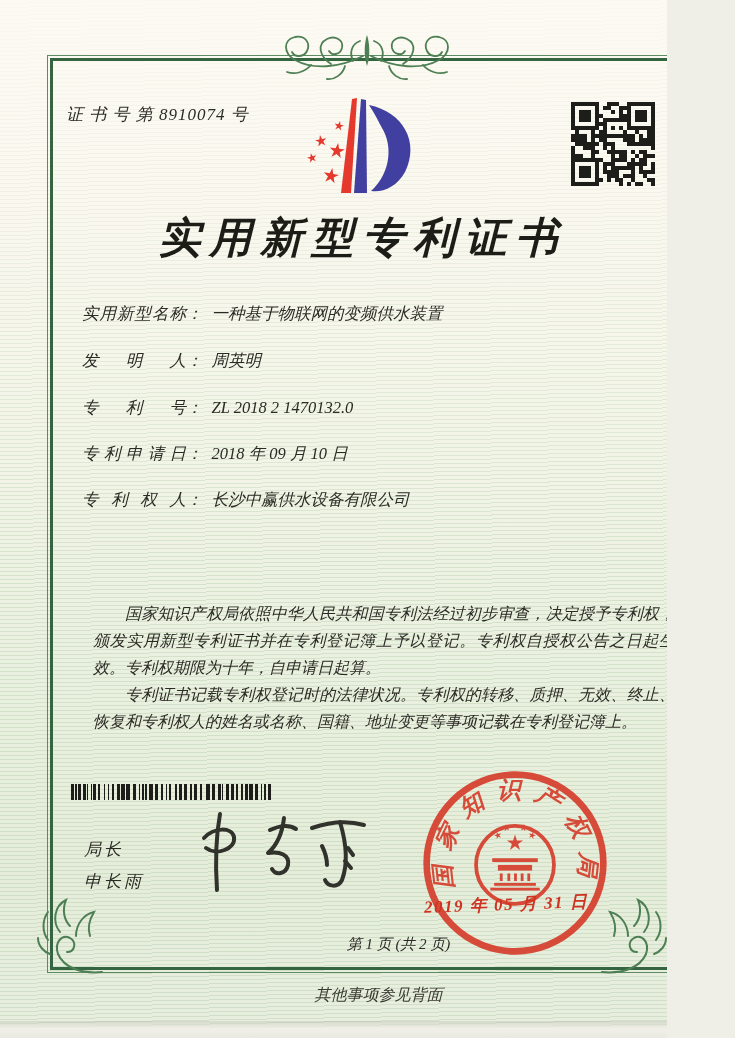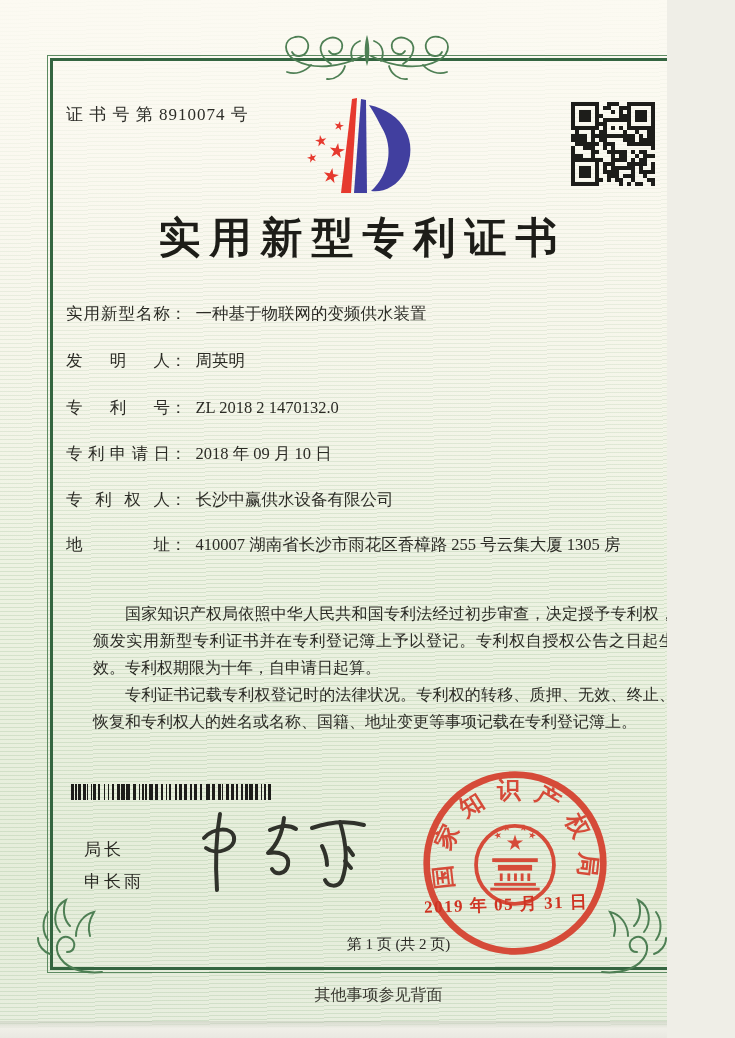"证 书 号 第 8910074" .page { font-style: none -> italic }
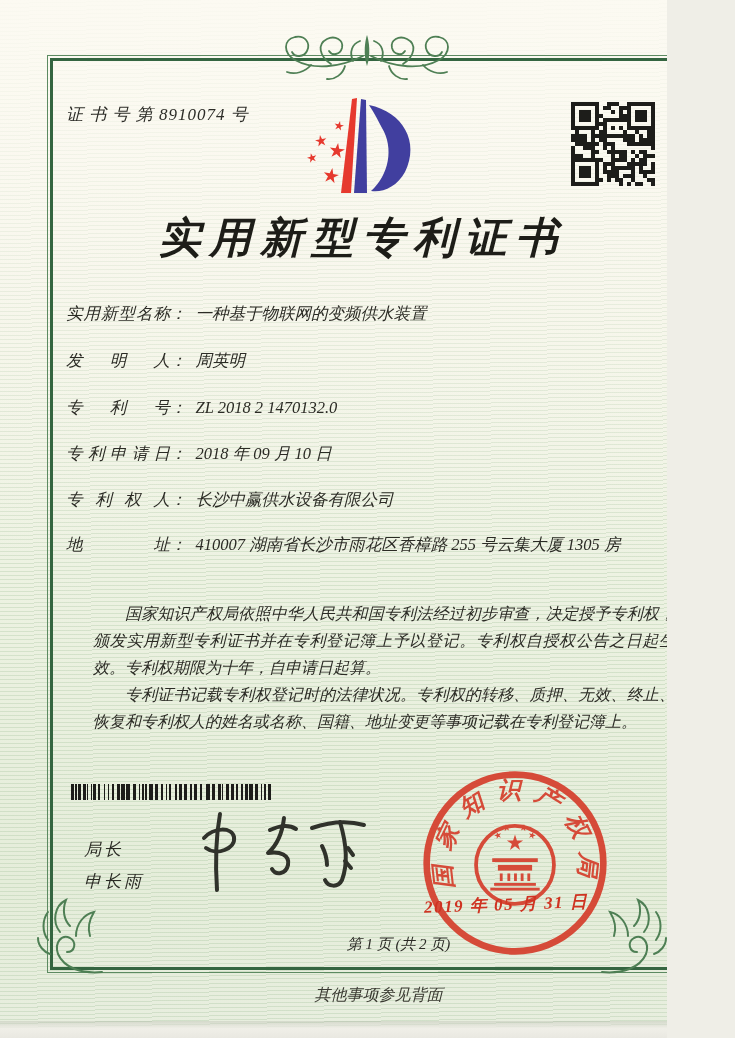"实用新型名称： 一种基于物联网的变频供水装置" .field-row { left: 66px -> 82px }
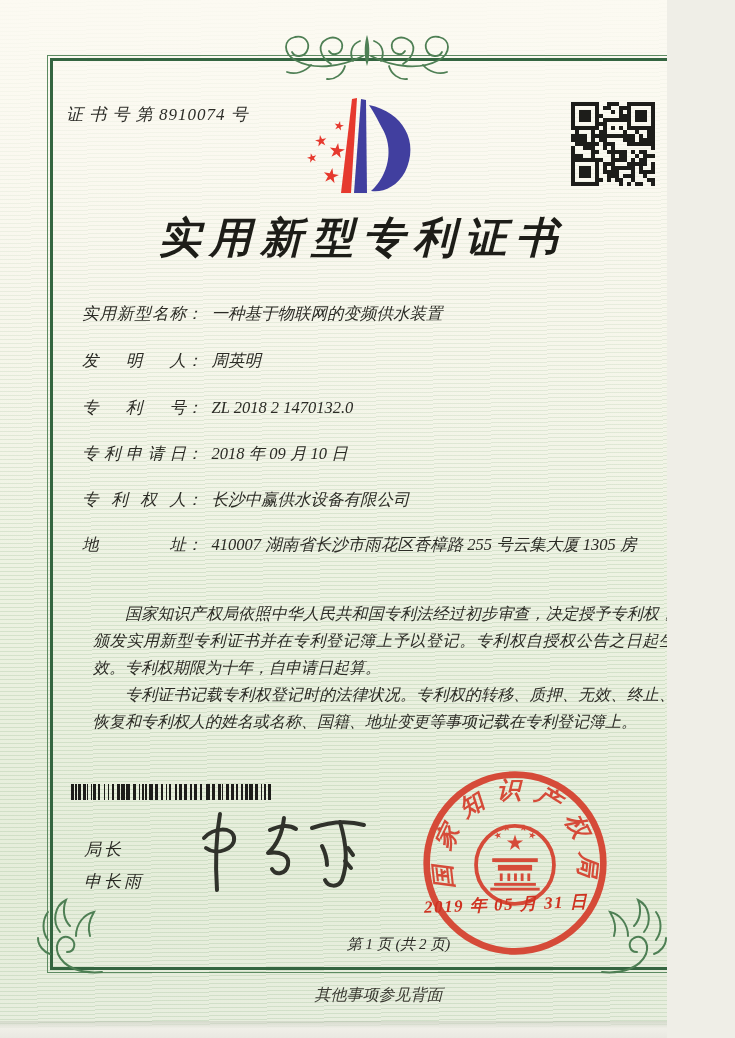"地址： 410007 湖南省长沙市雨花区香樟路 255 号云集大厦" div.abs { html: <div> <span>地址</span><span>：</span><span>410007 湖南省长沙市雨花区香樟路 255 号云集大厦 1305 房</span> </div> -> none }
